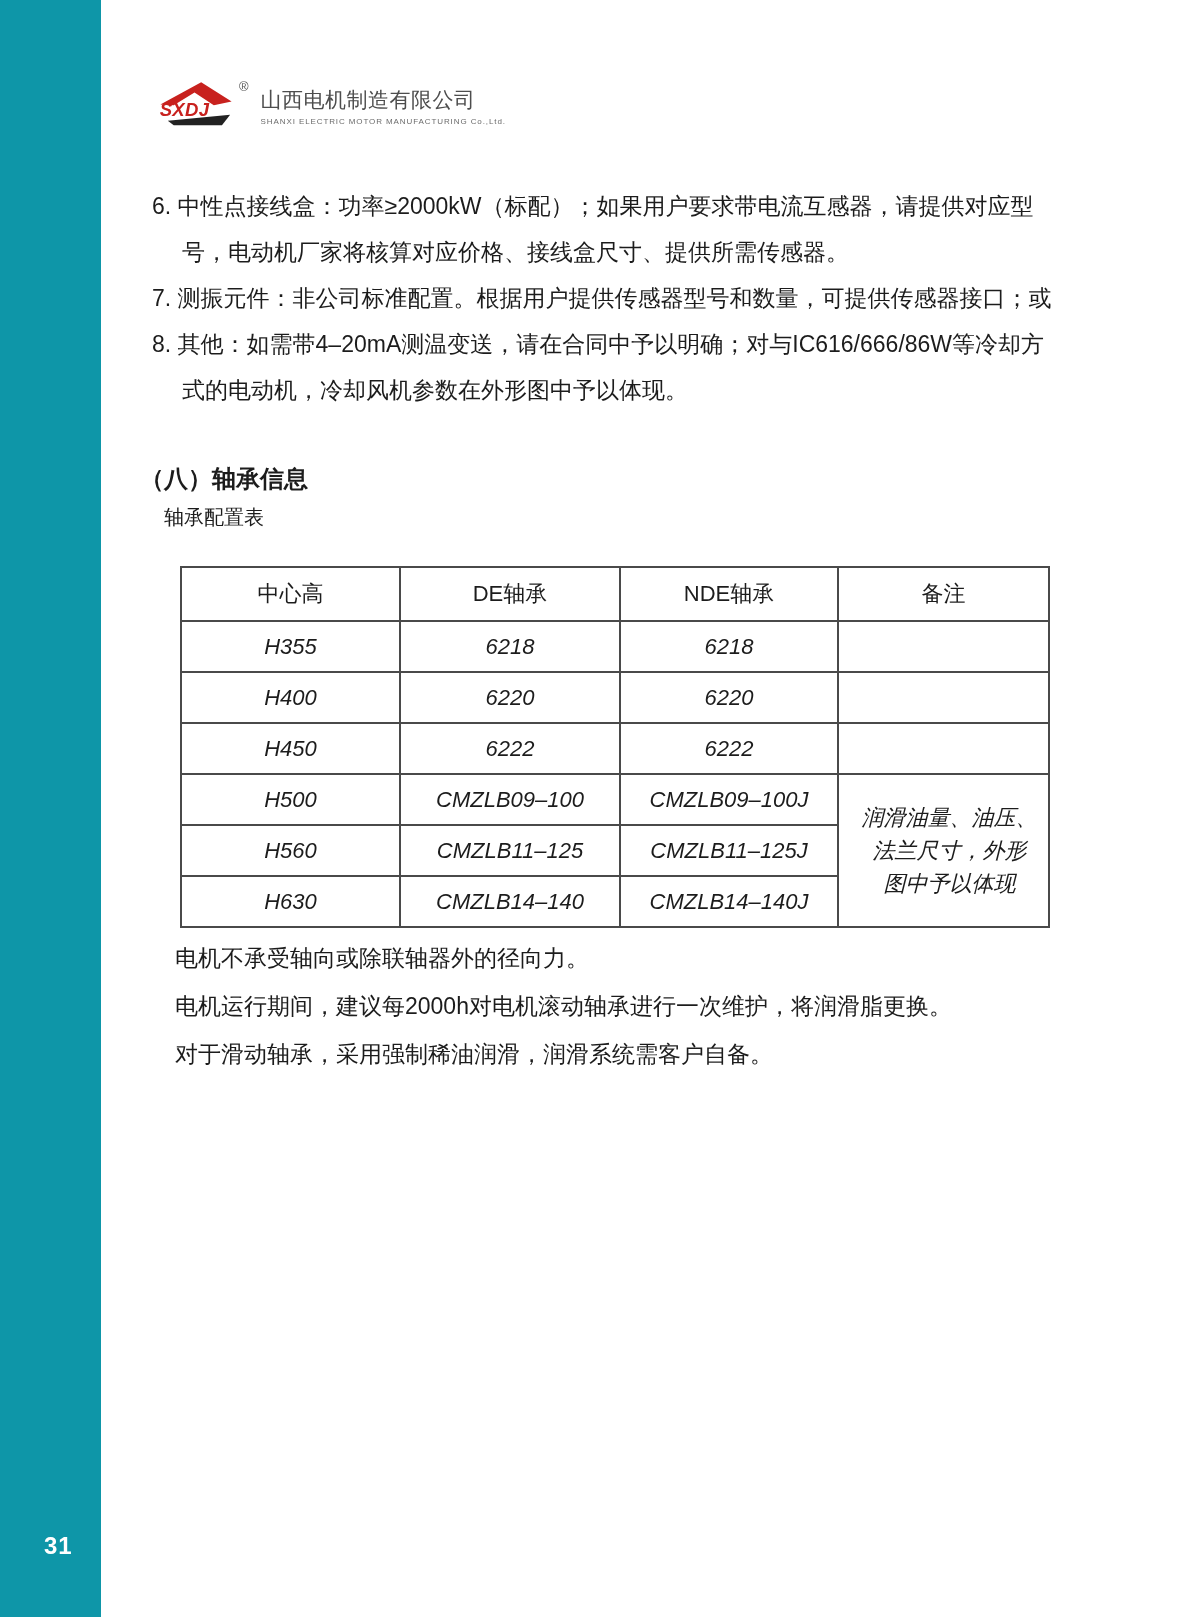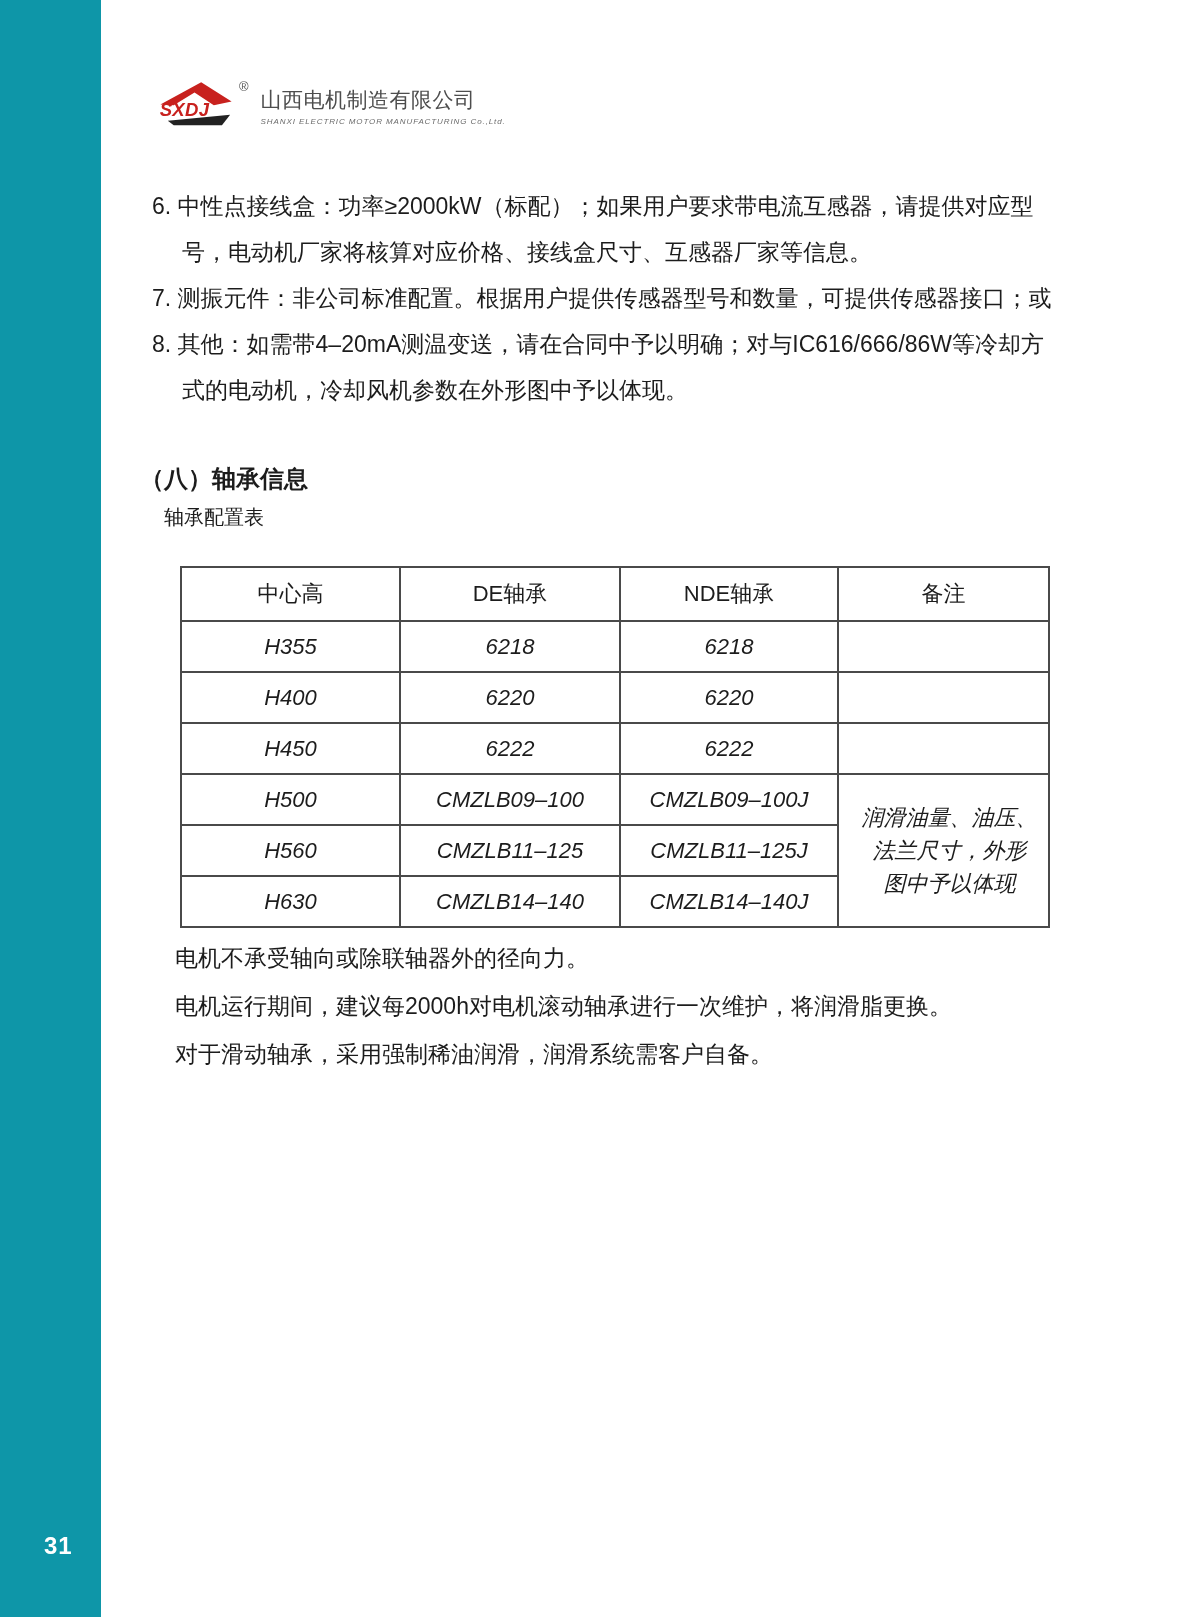"SHANXI ELECTRIC MOTOR MANUFACTURING" .company-en { font-style: italic -> none }
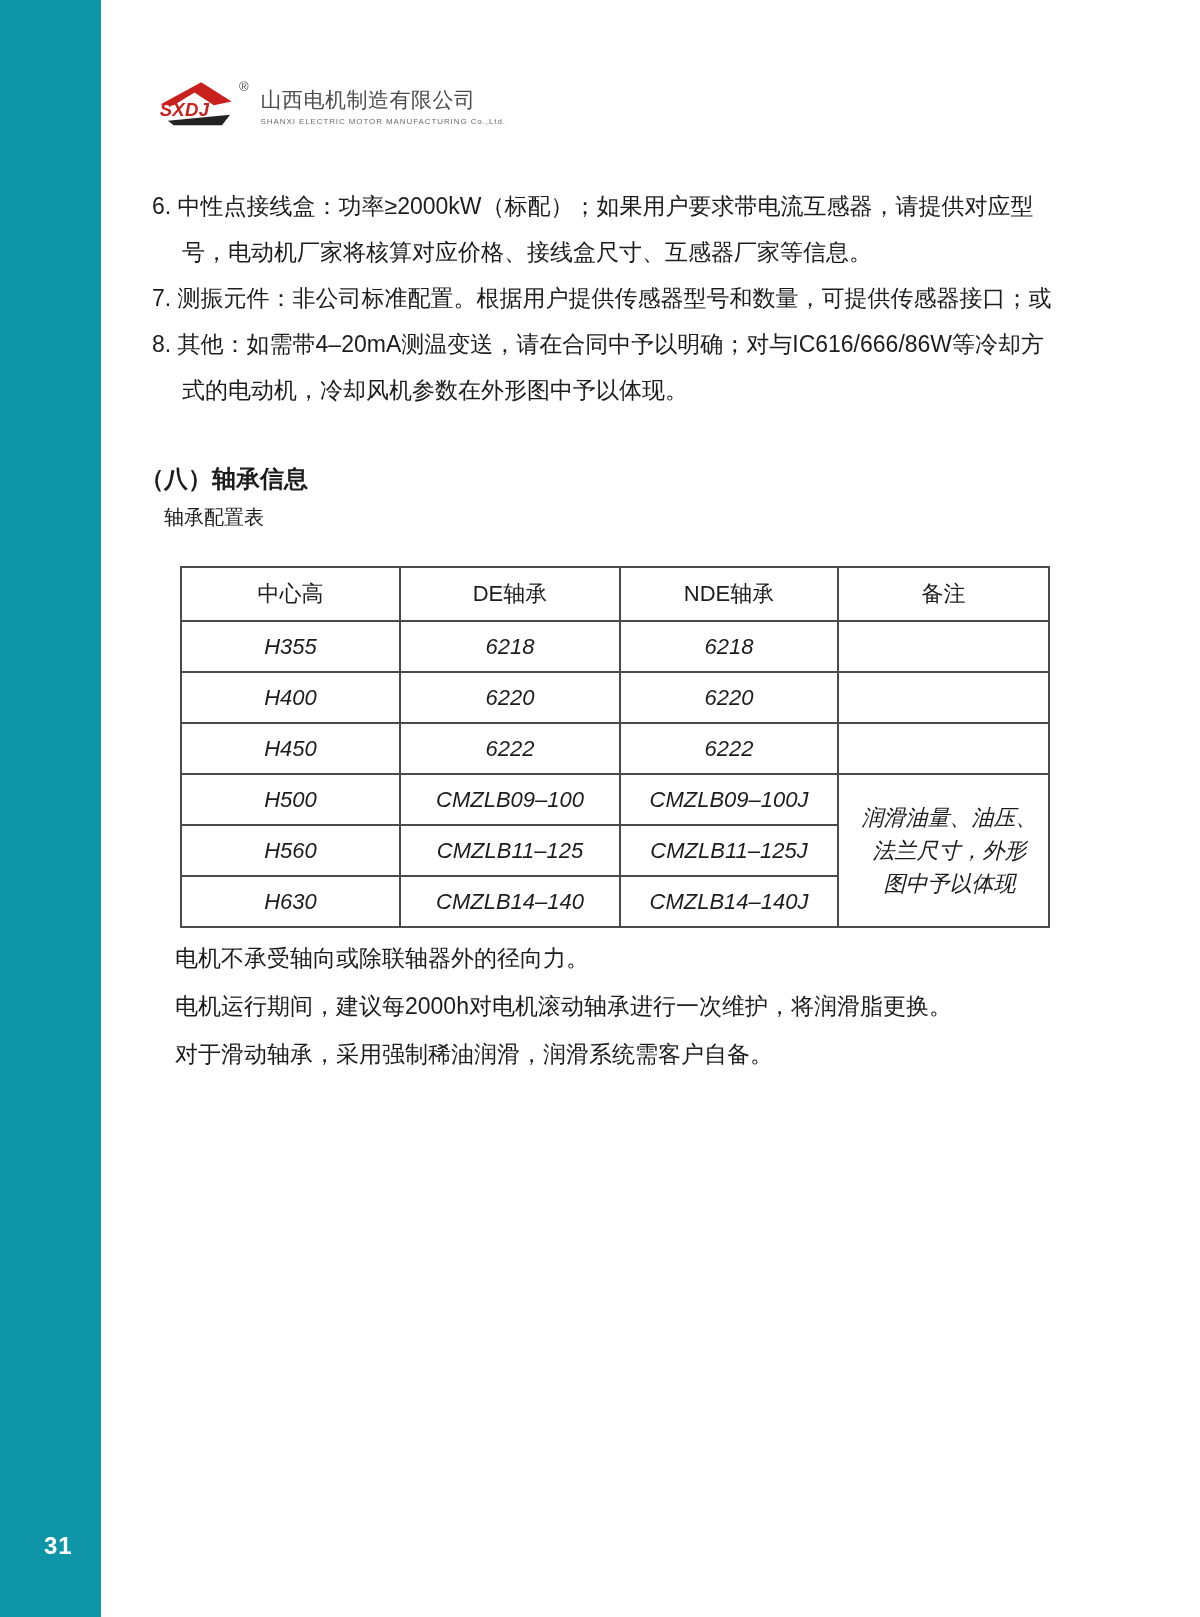"号，电动机厂家将核算对应价格、接线盒尺寸、互感器厂家等信息。" div.line { text: 互感器厂家等信息 -> 提供所需传感器 }
